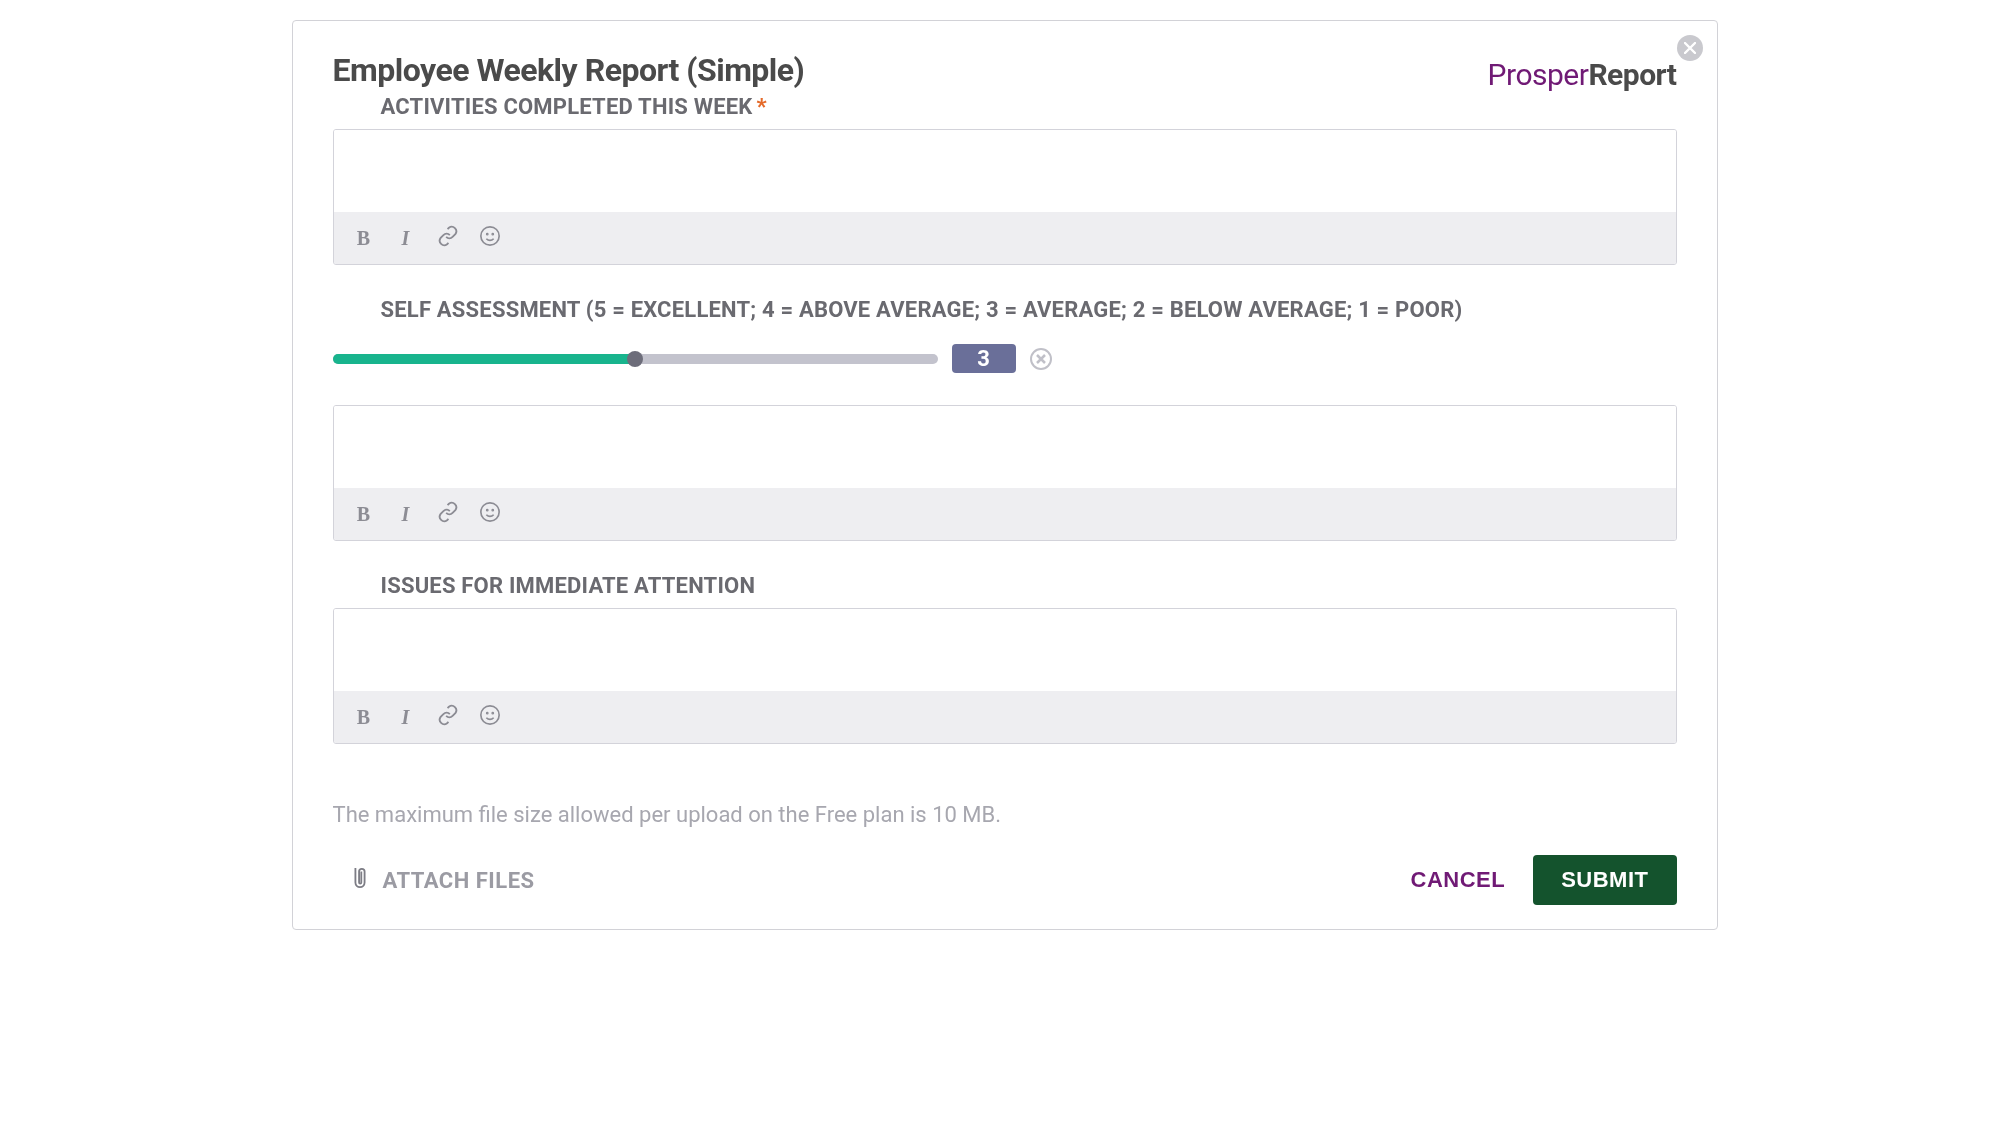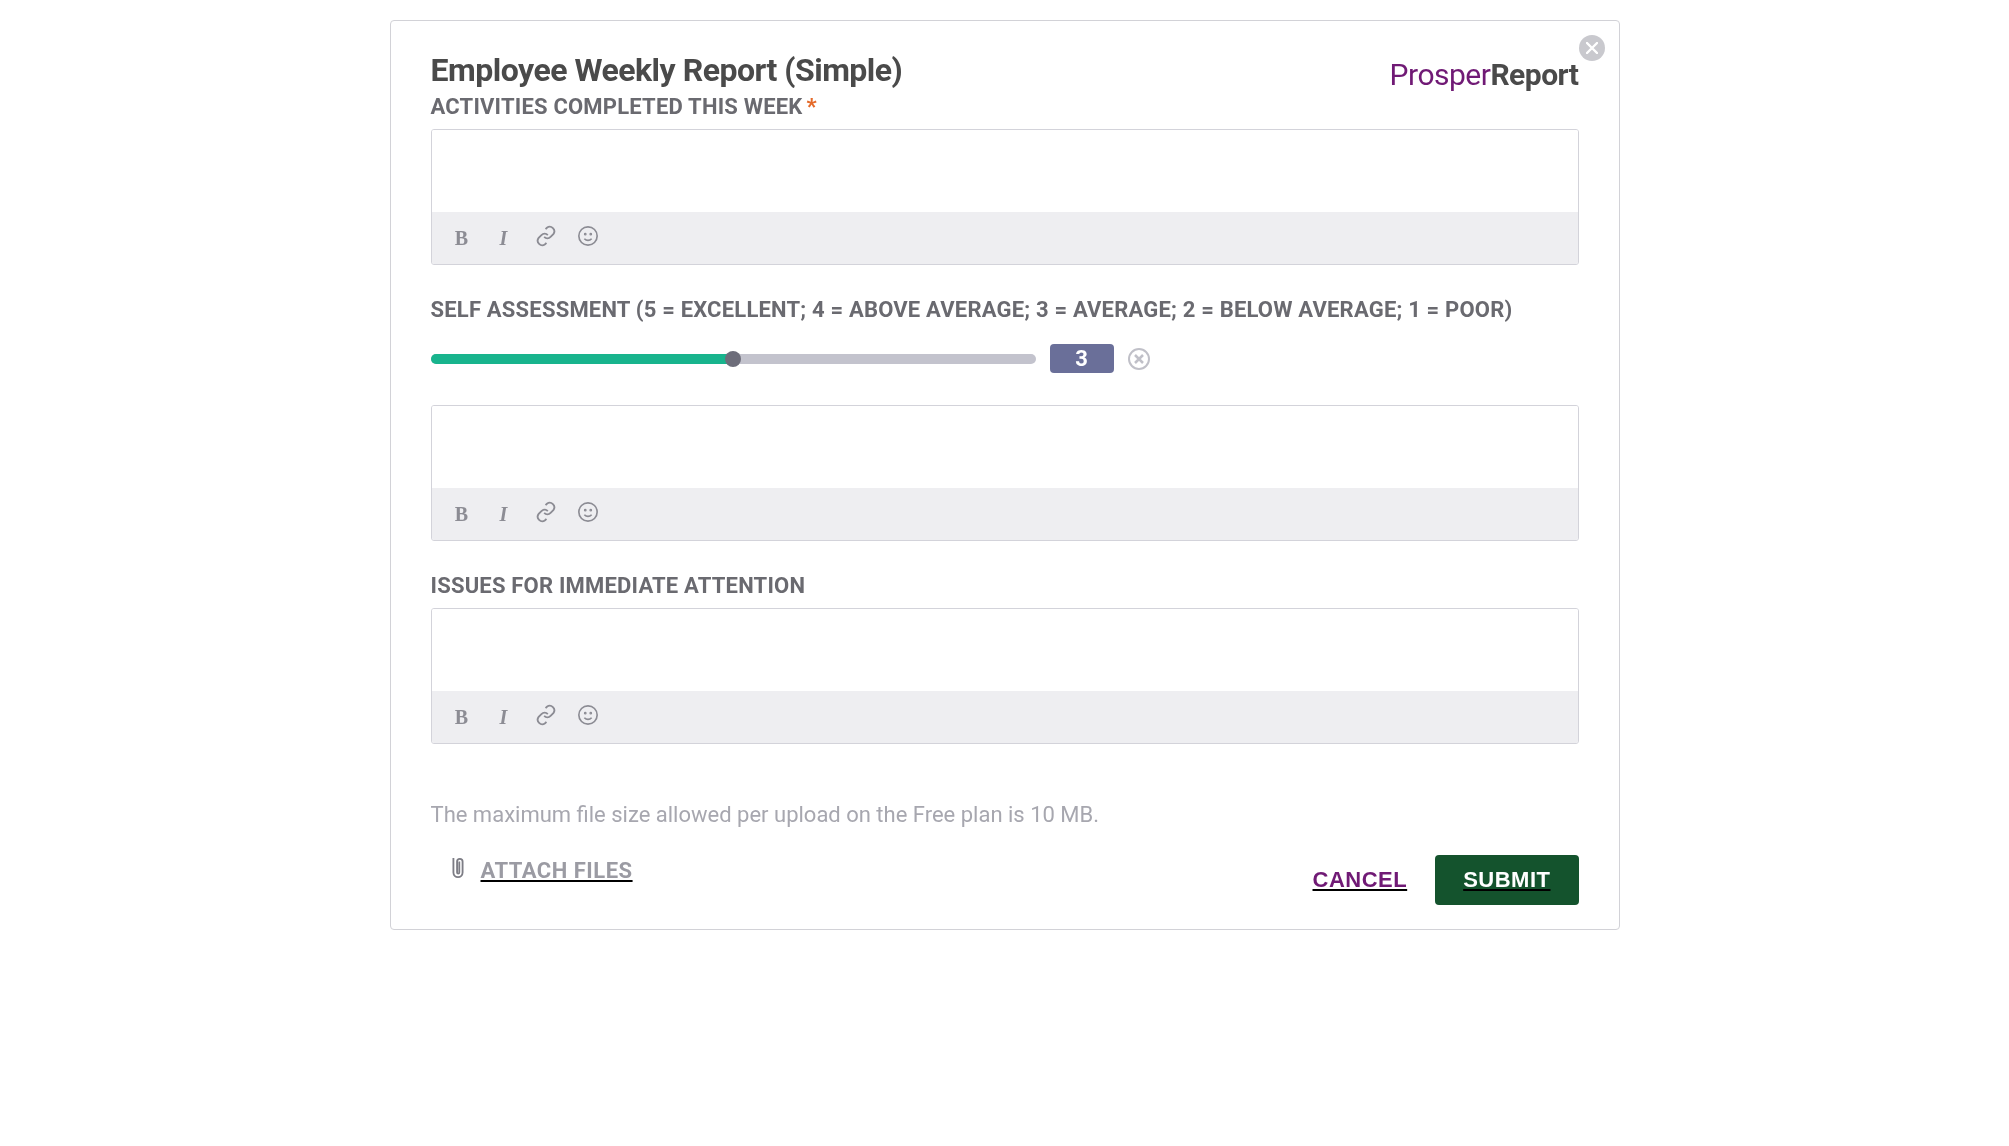"Employee Weekly Report (Simple)" .modal { width: 1230px -> 1426px }
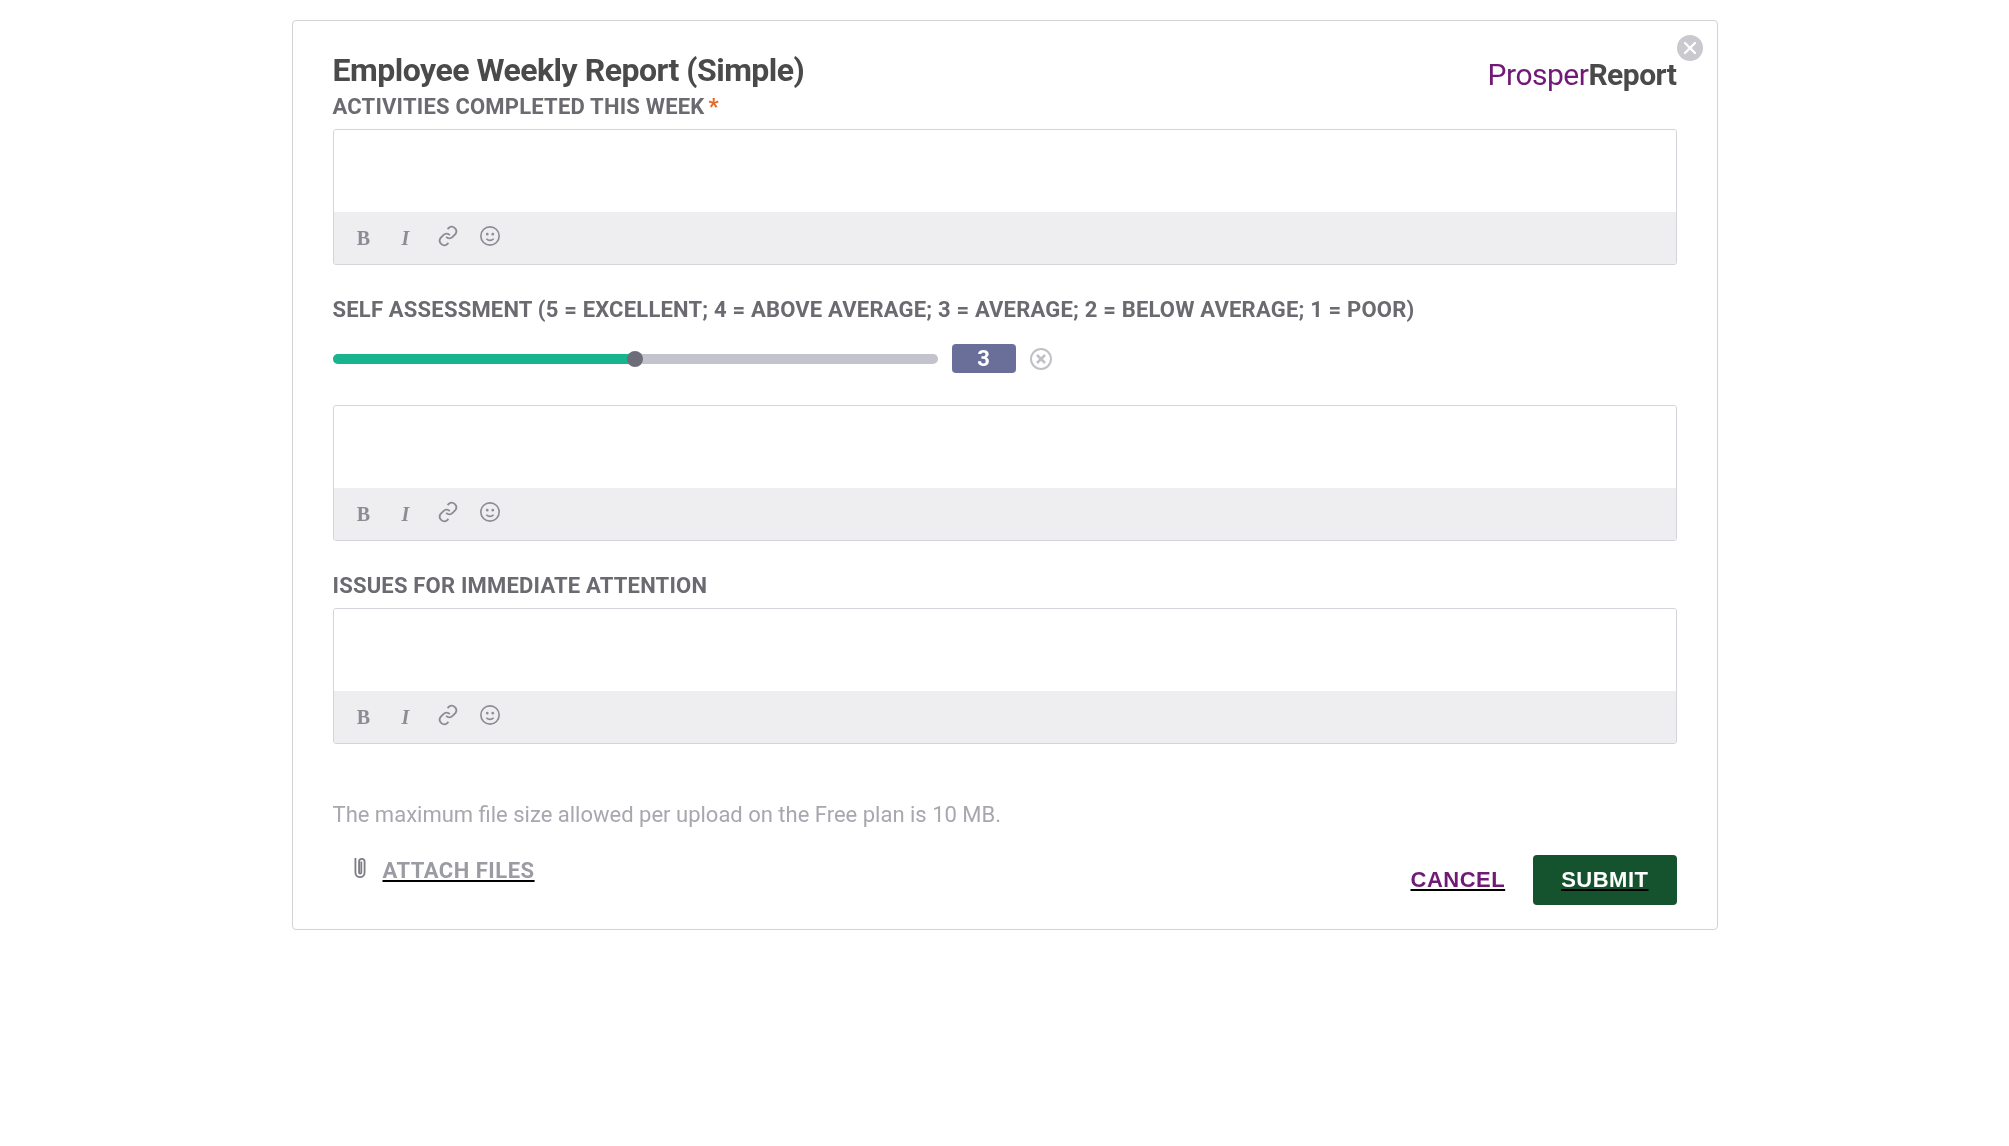"ACTIVITIES COMPLETED THIS WEEK *" .field-label { margin-left: none -> 48px }
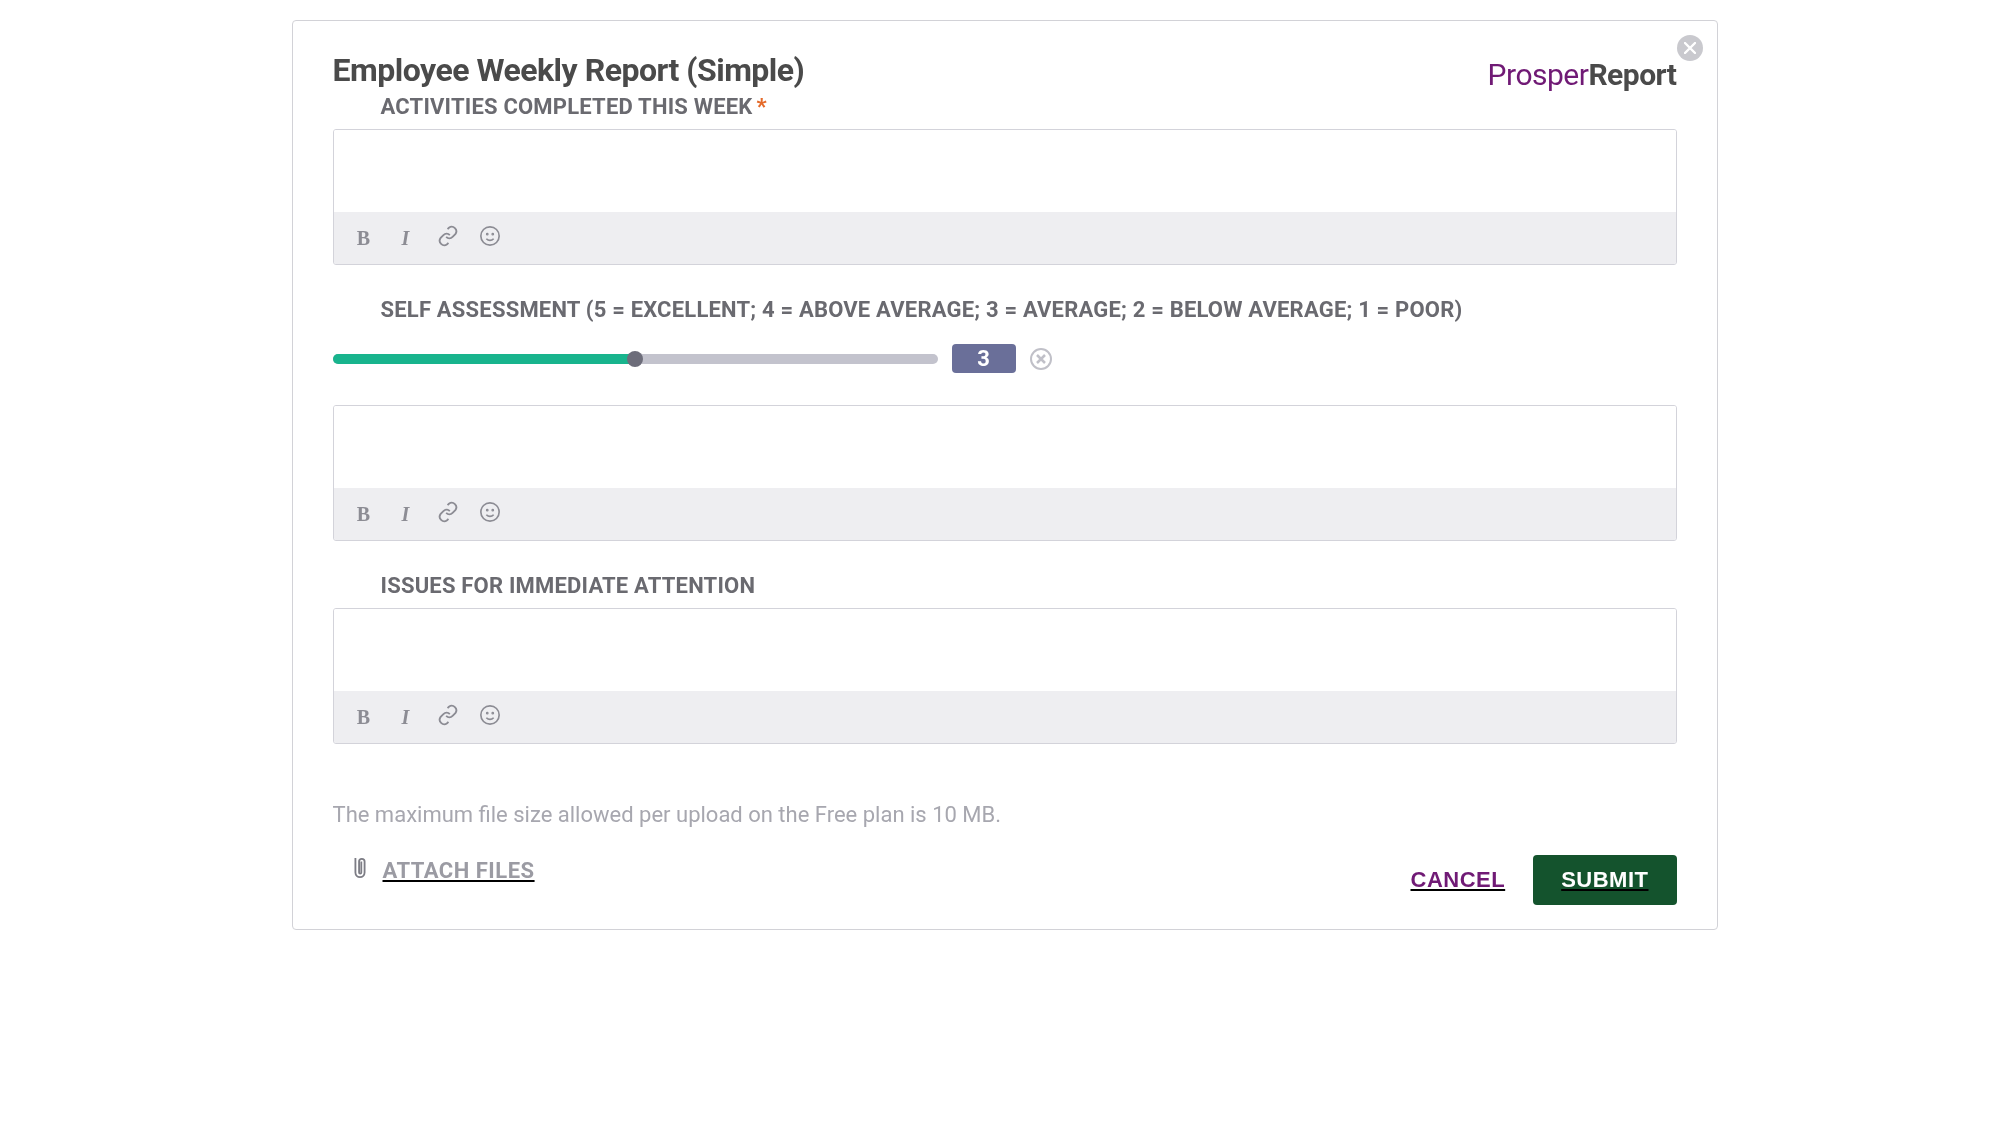"ATTACH FILES" .footer-row { align-items: flex-start -> center; text-decoration: underline -> none }
